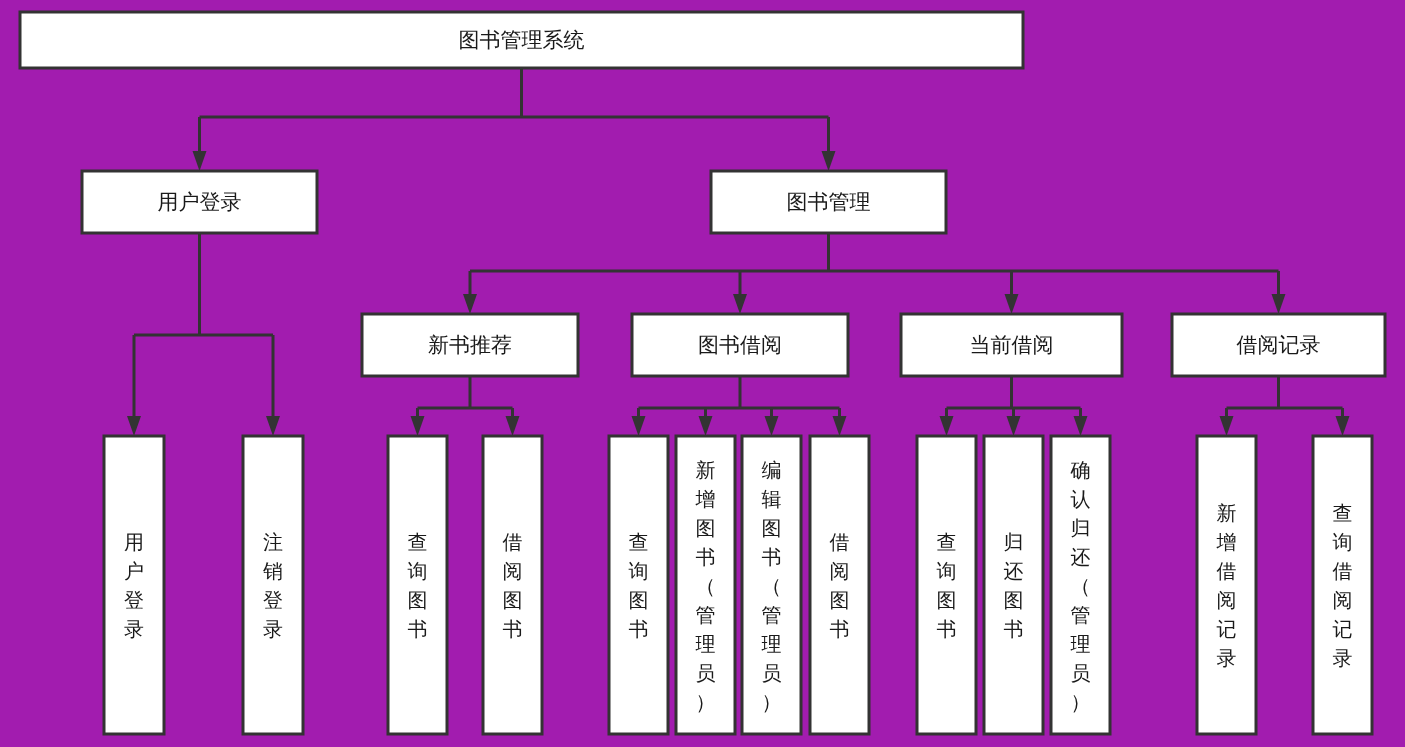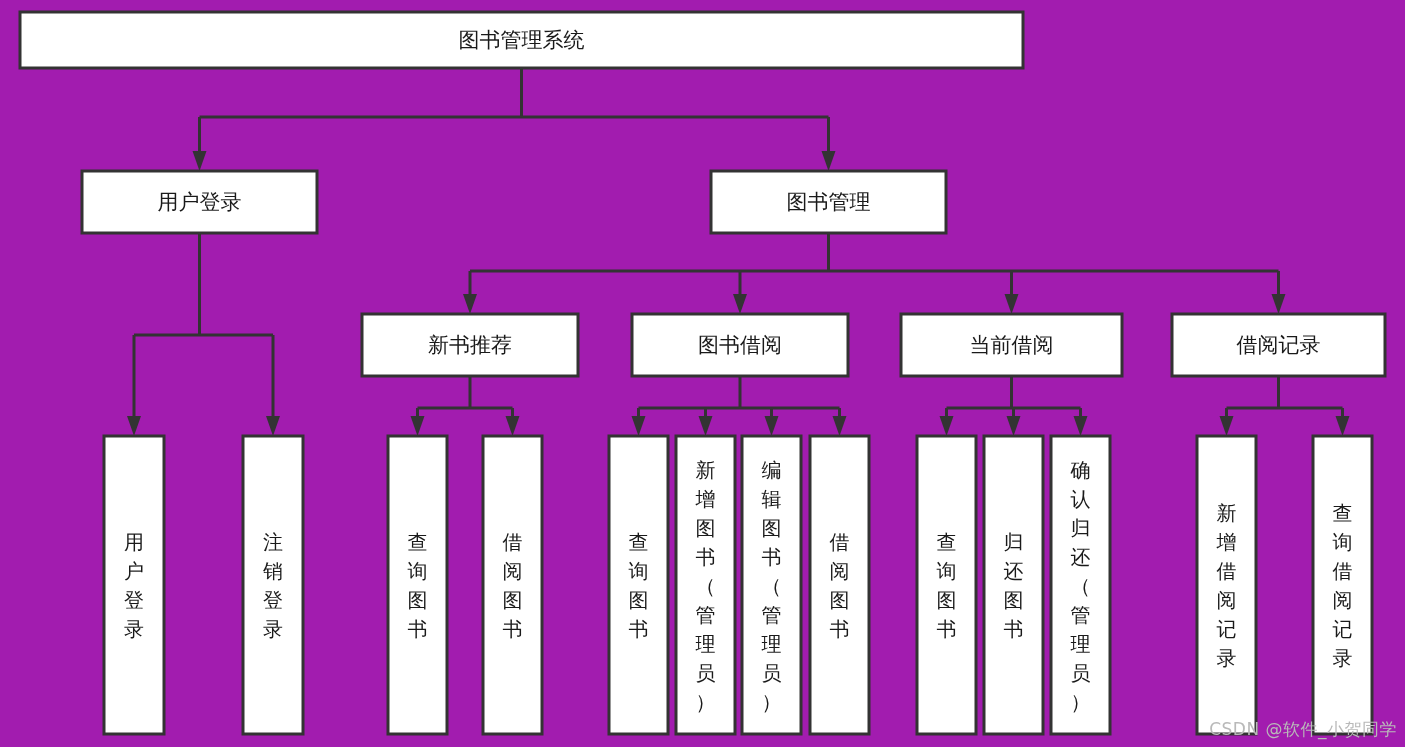"CSDN @软件_小贺同学" div.watermark-text { html: <div>CSDN @软件_小贺同学</div> -> none }
